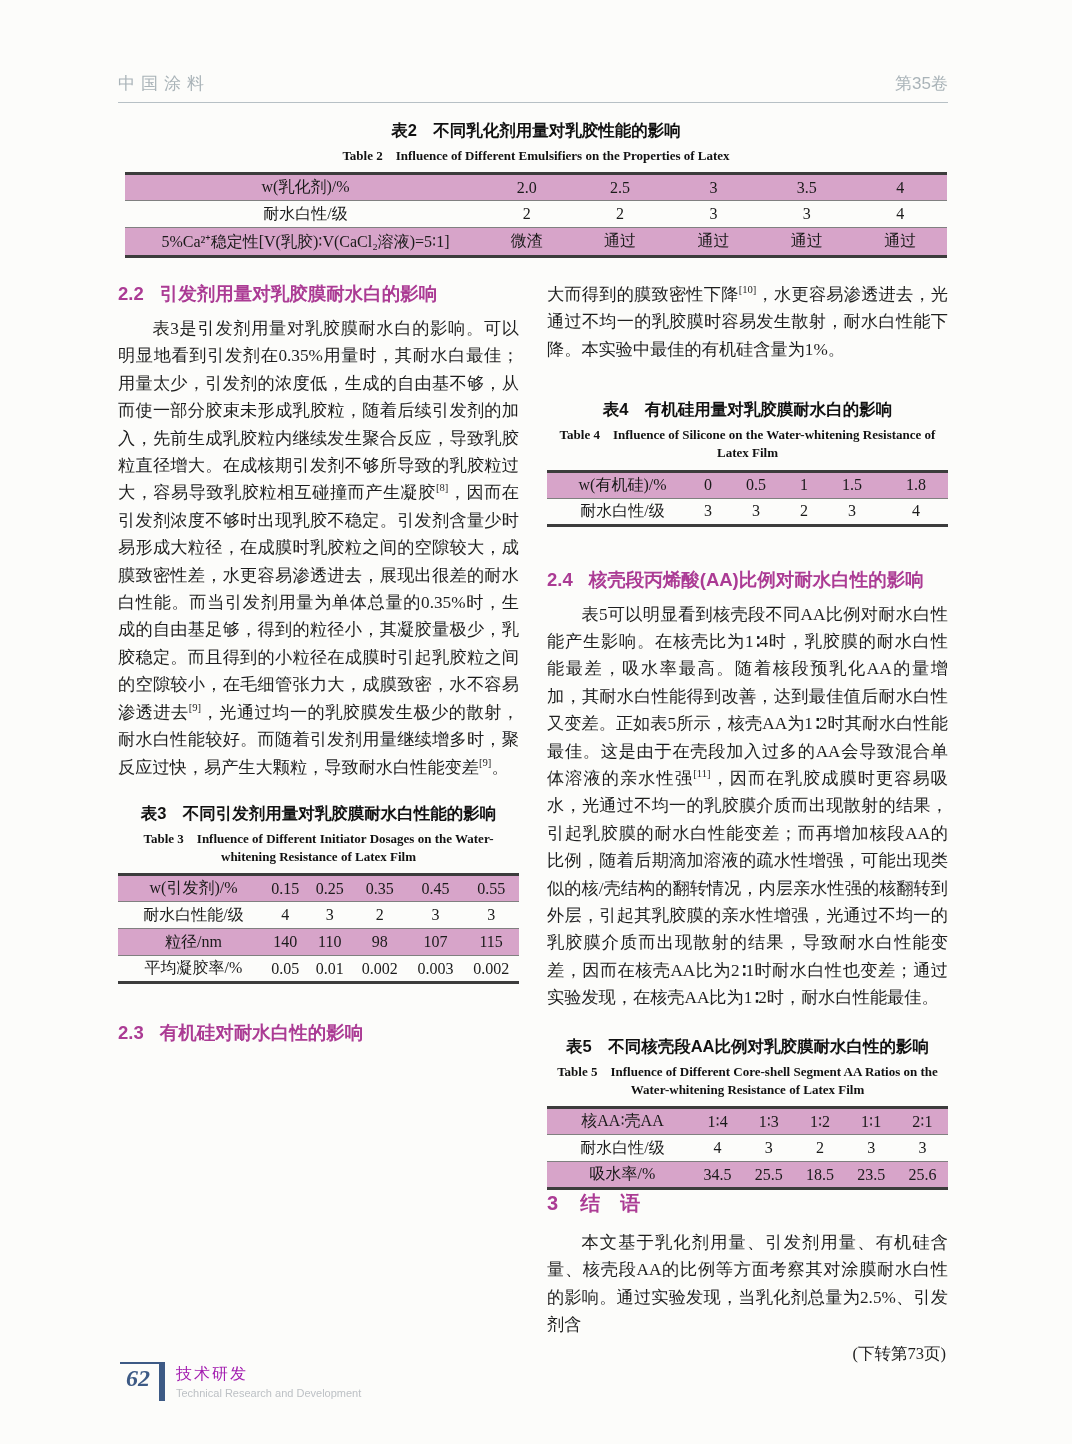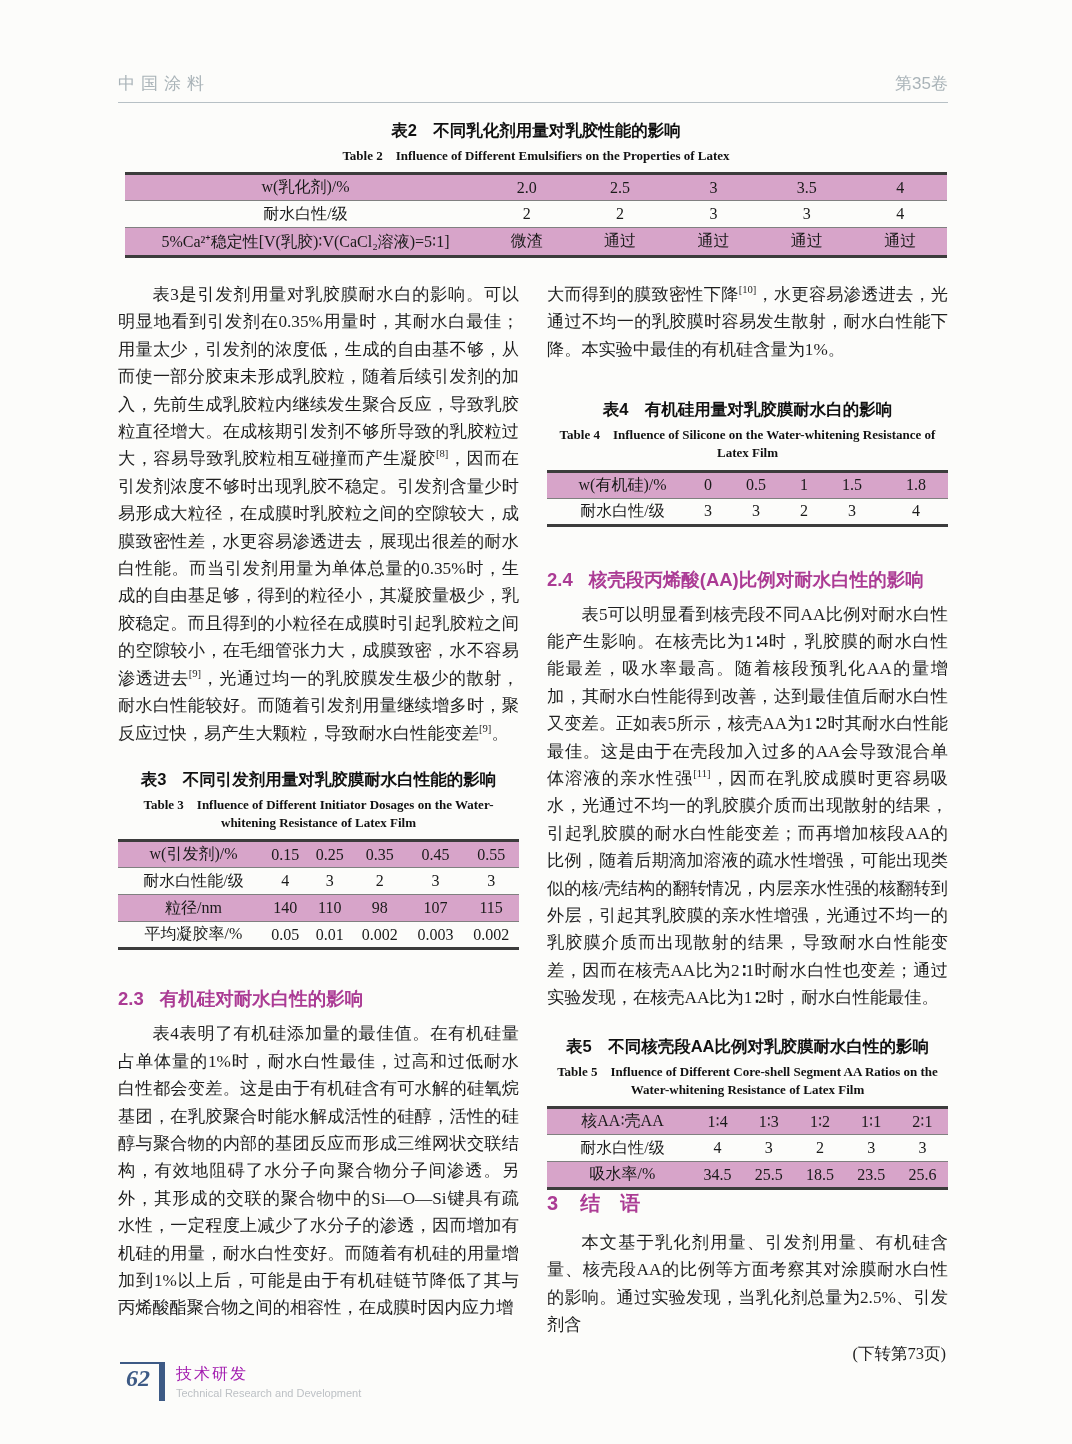"2.2 引发剂用量对乳胶膜耐水白的影响" div.sec-h { html: none -> <div> <span>2.2</span><span>引发剂用量对乳胶膜耐水白的影响</span> </div> }
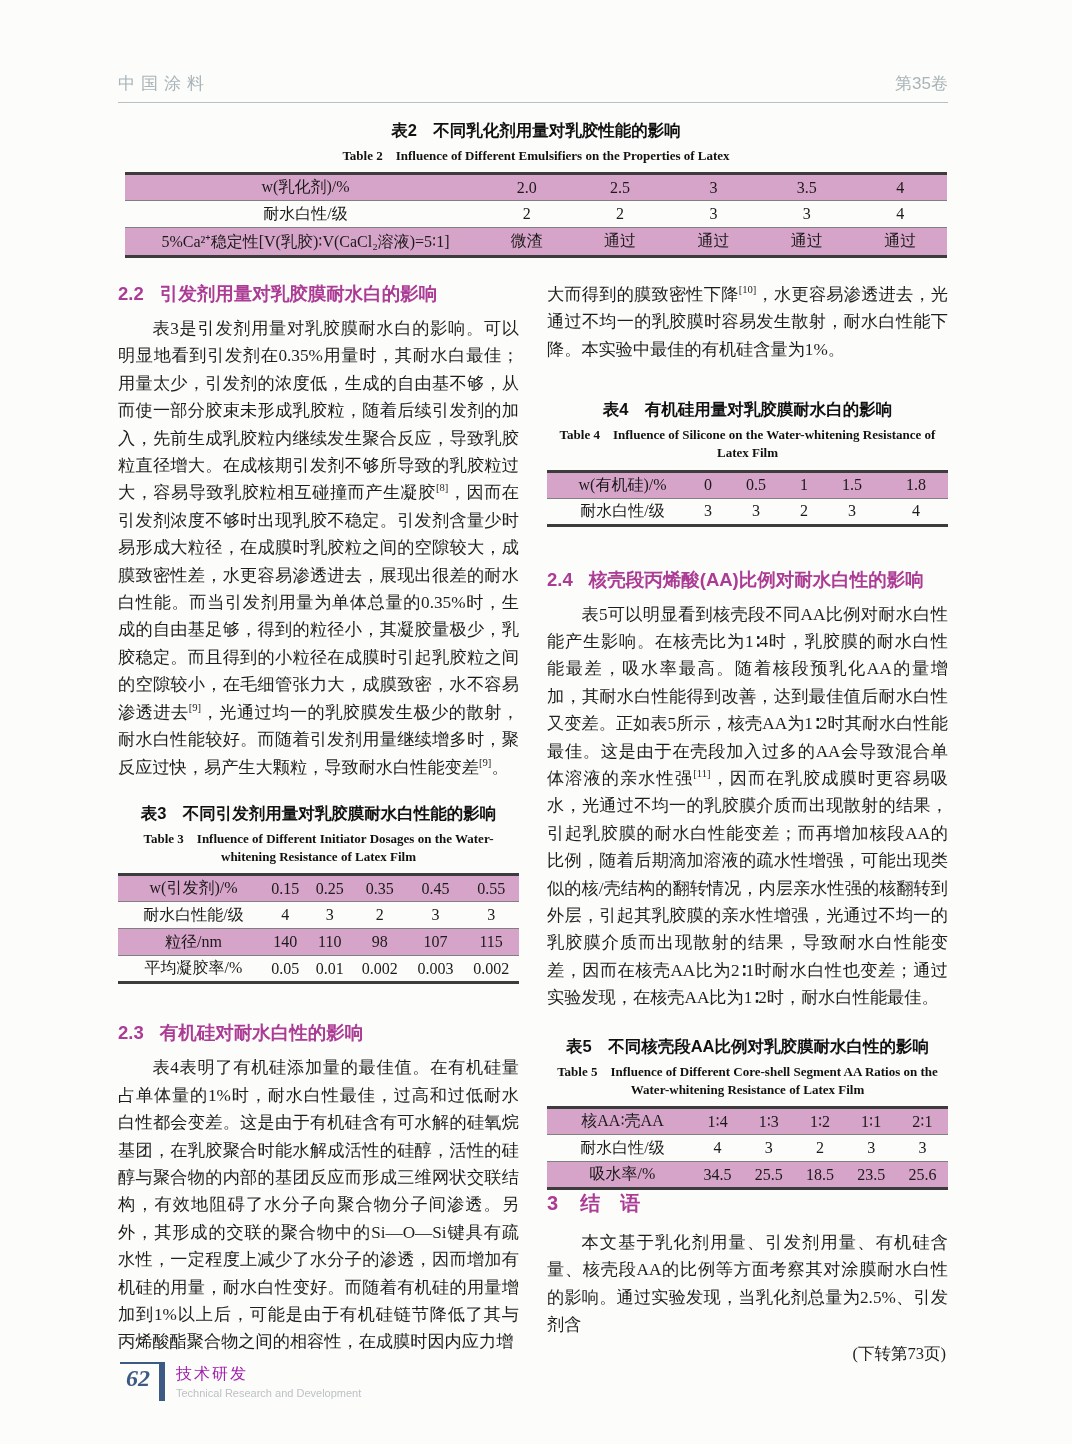"表4表明了有机硅添加量的最佳值。在有机硅量占单体量的1%时，耐水白性最佳，过高和" p.para { html: <p>表4表明了有机硅添加量的最佳值。在有机硅量占单体量的1%时，耐水白性最佳，过高和过低耐水白性都会变差。这是由于有机硅含有可水解的硅氧烷基团，在乳胶聚合时能水解成活性的硅醇，活性的硅醇与聚合物的内部的基团反应而形成三维网状交联结构，有效地阻碍了水分子向聚合物分子间渗透。另外，其形成的交联的聚合物中的Si—O—Si键具有疏水性，一定程度上减少了水分子的渗透，因而增加有机硅的用量，耐水白性变好。而随着有机硅的用量增加到1%以上后，可能是由于有机硅链节降低了其与丙烯酸酯聚合物之间的相容性，在成膜时因内应力增</p> -> none }
